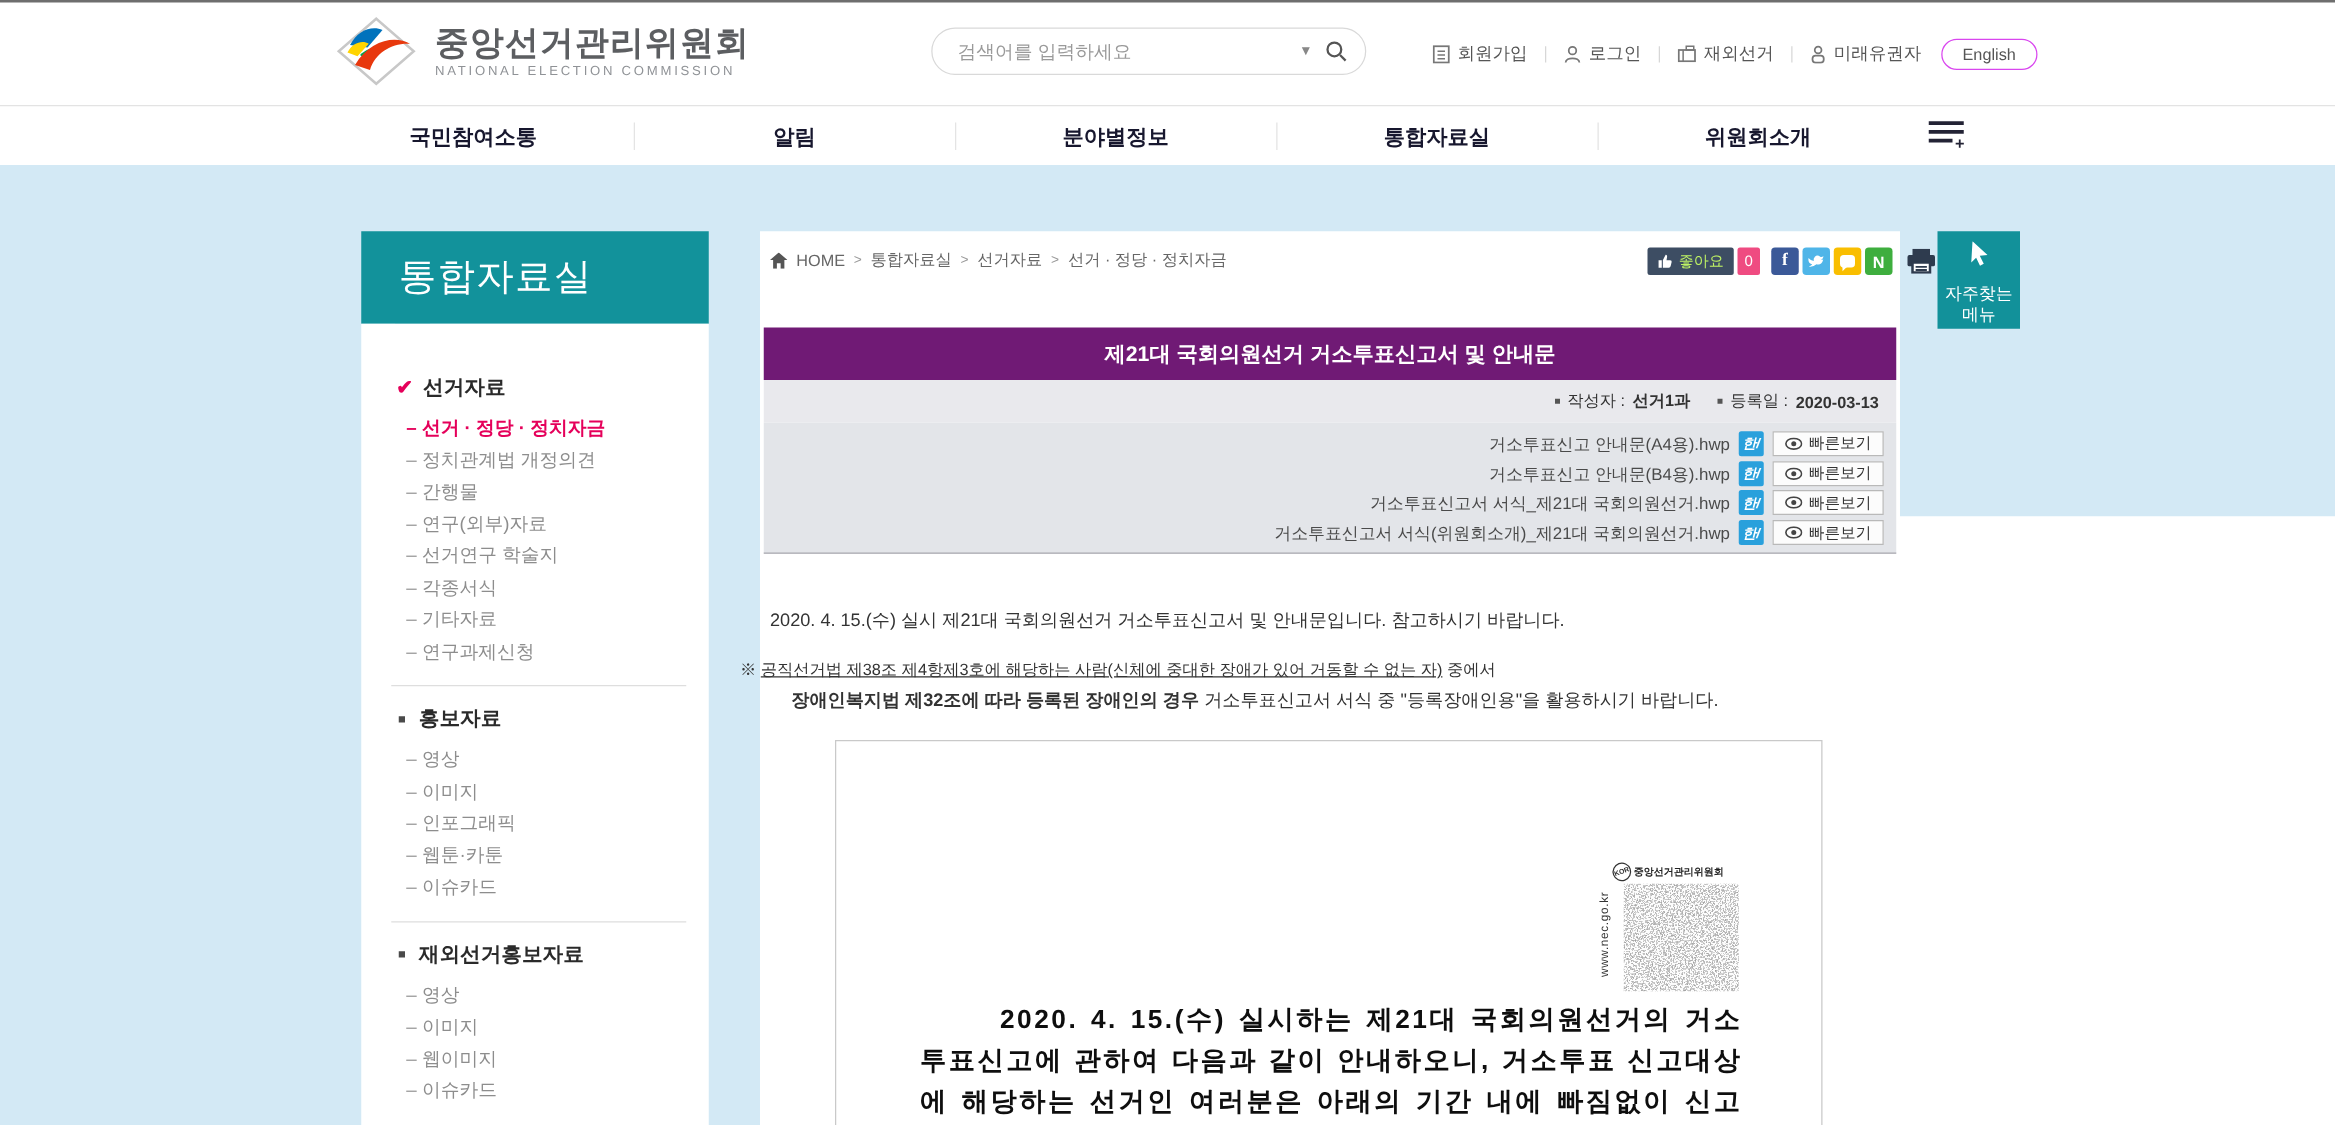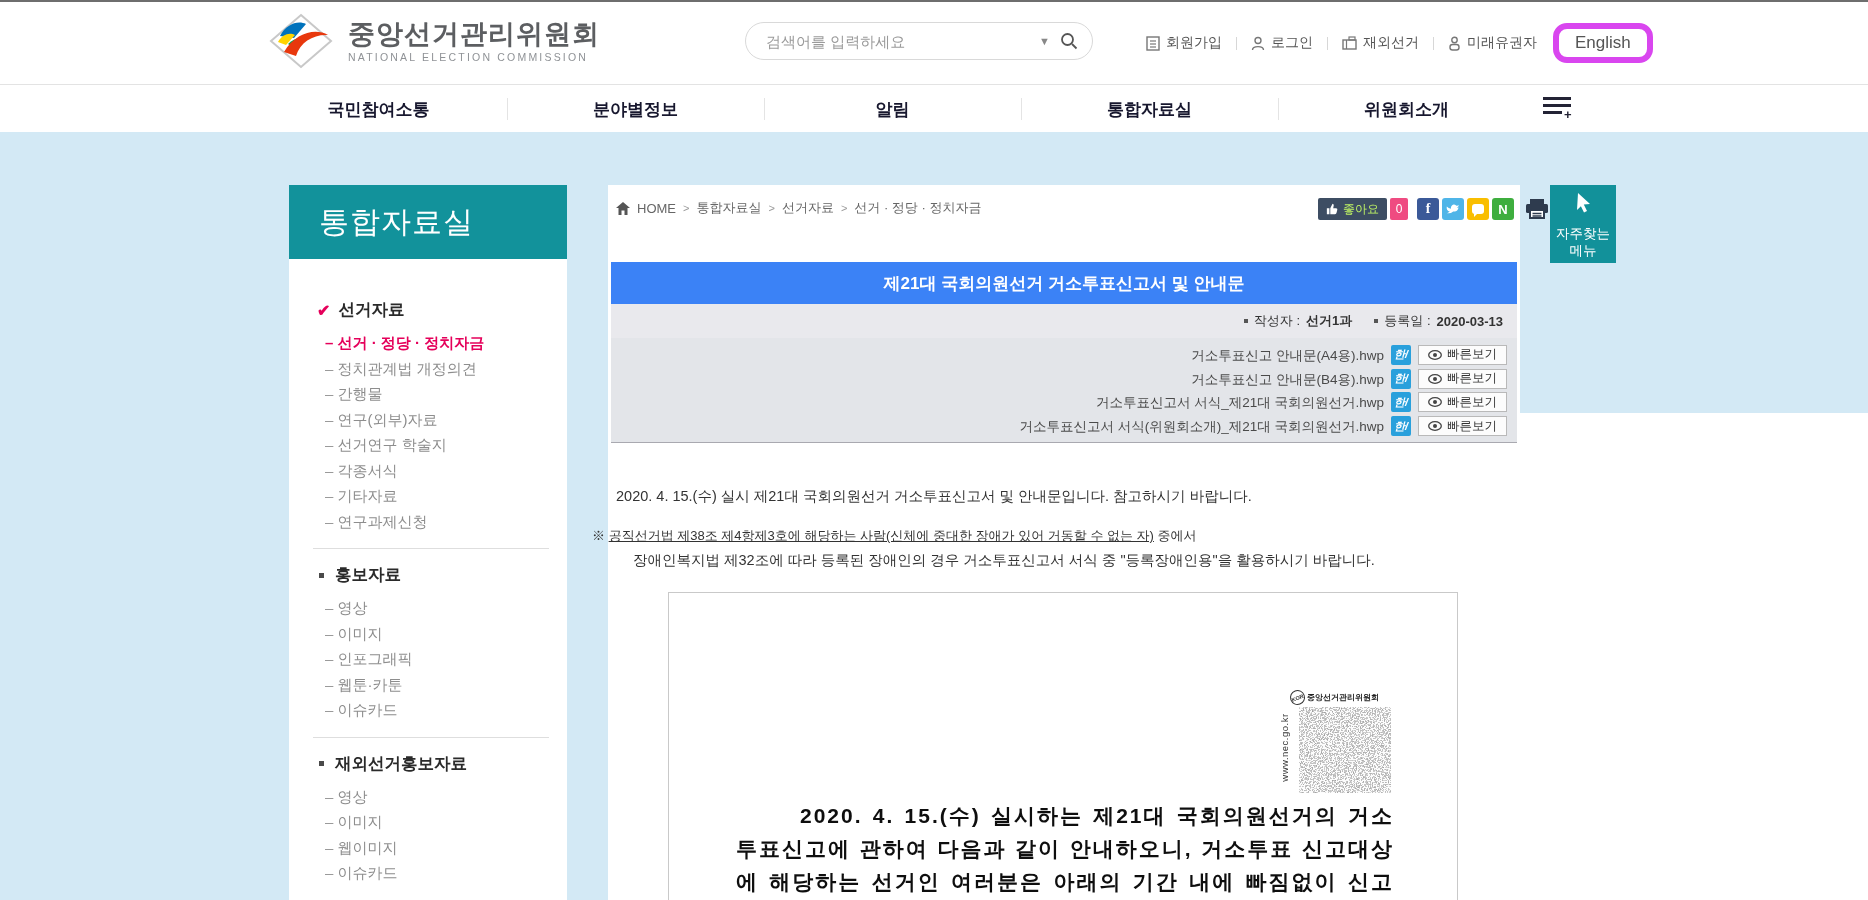"English" .util .eng { border: 6px solid #d946ef -> 1px solid #d946ef; font-size: 17px -> 13px }
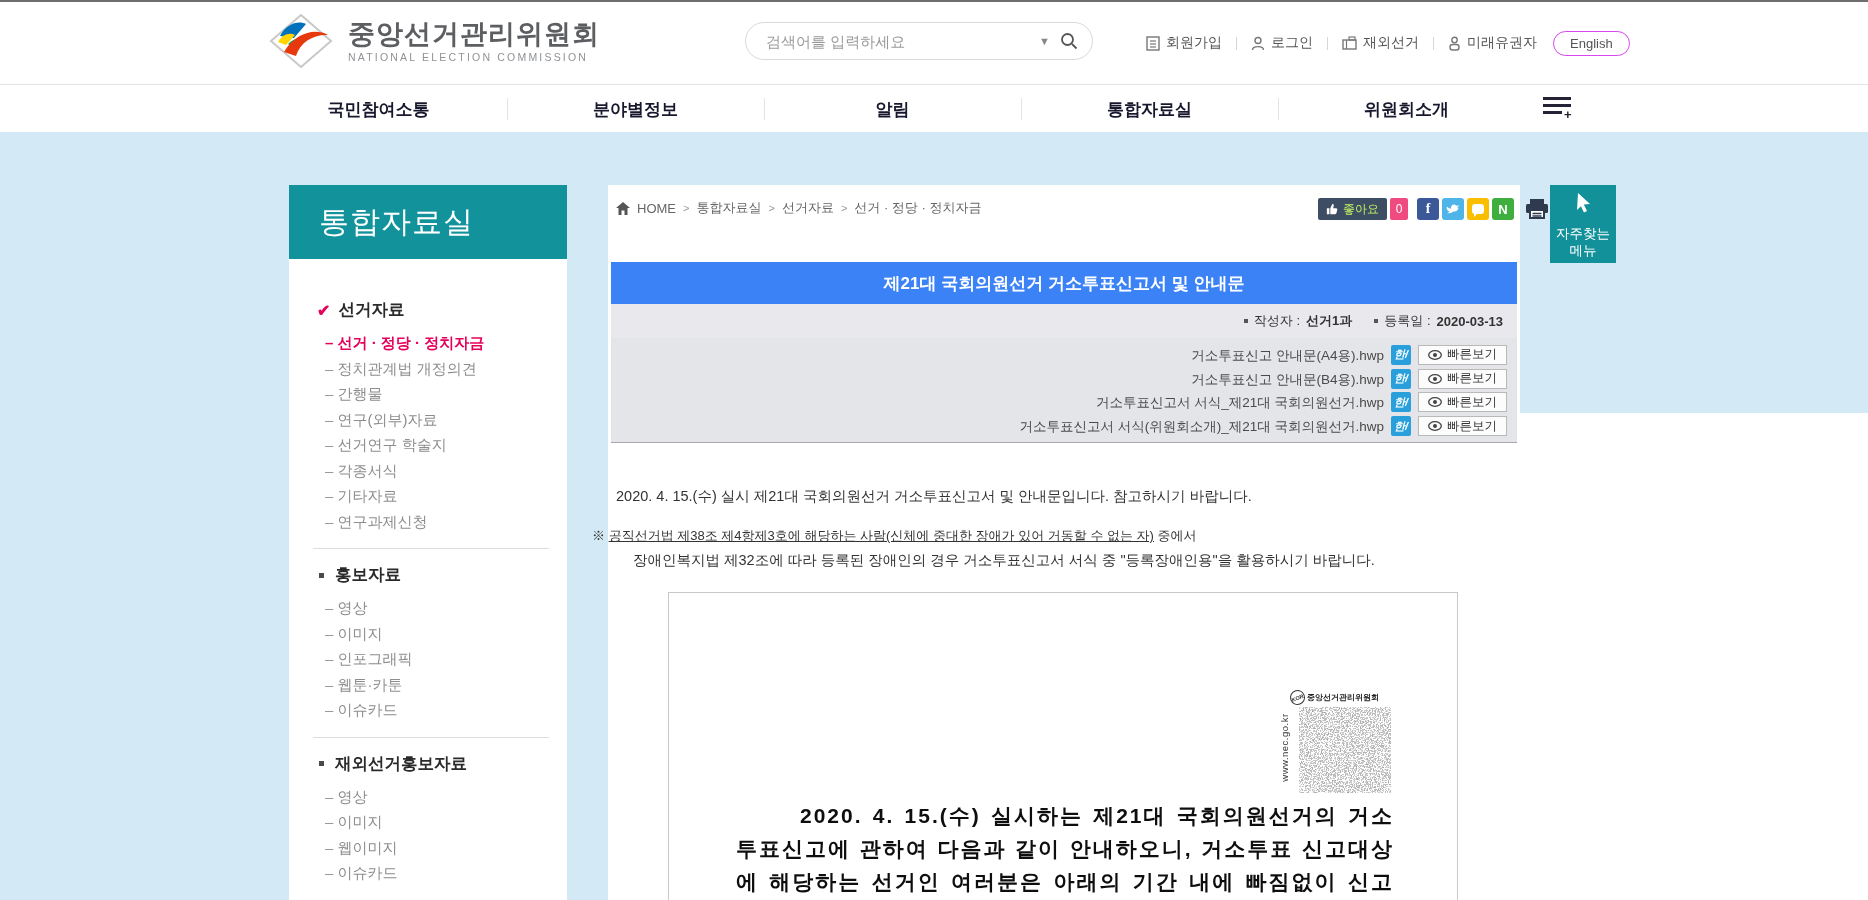"분야별정보" div.nav-cell { order: before "알림" -> after "알림" }
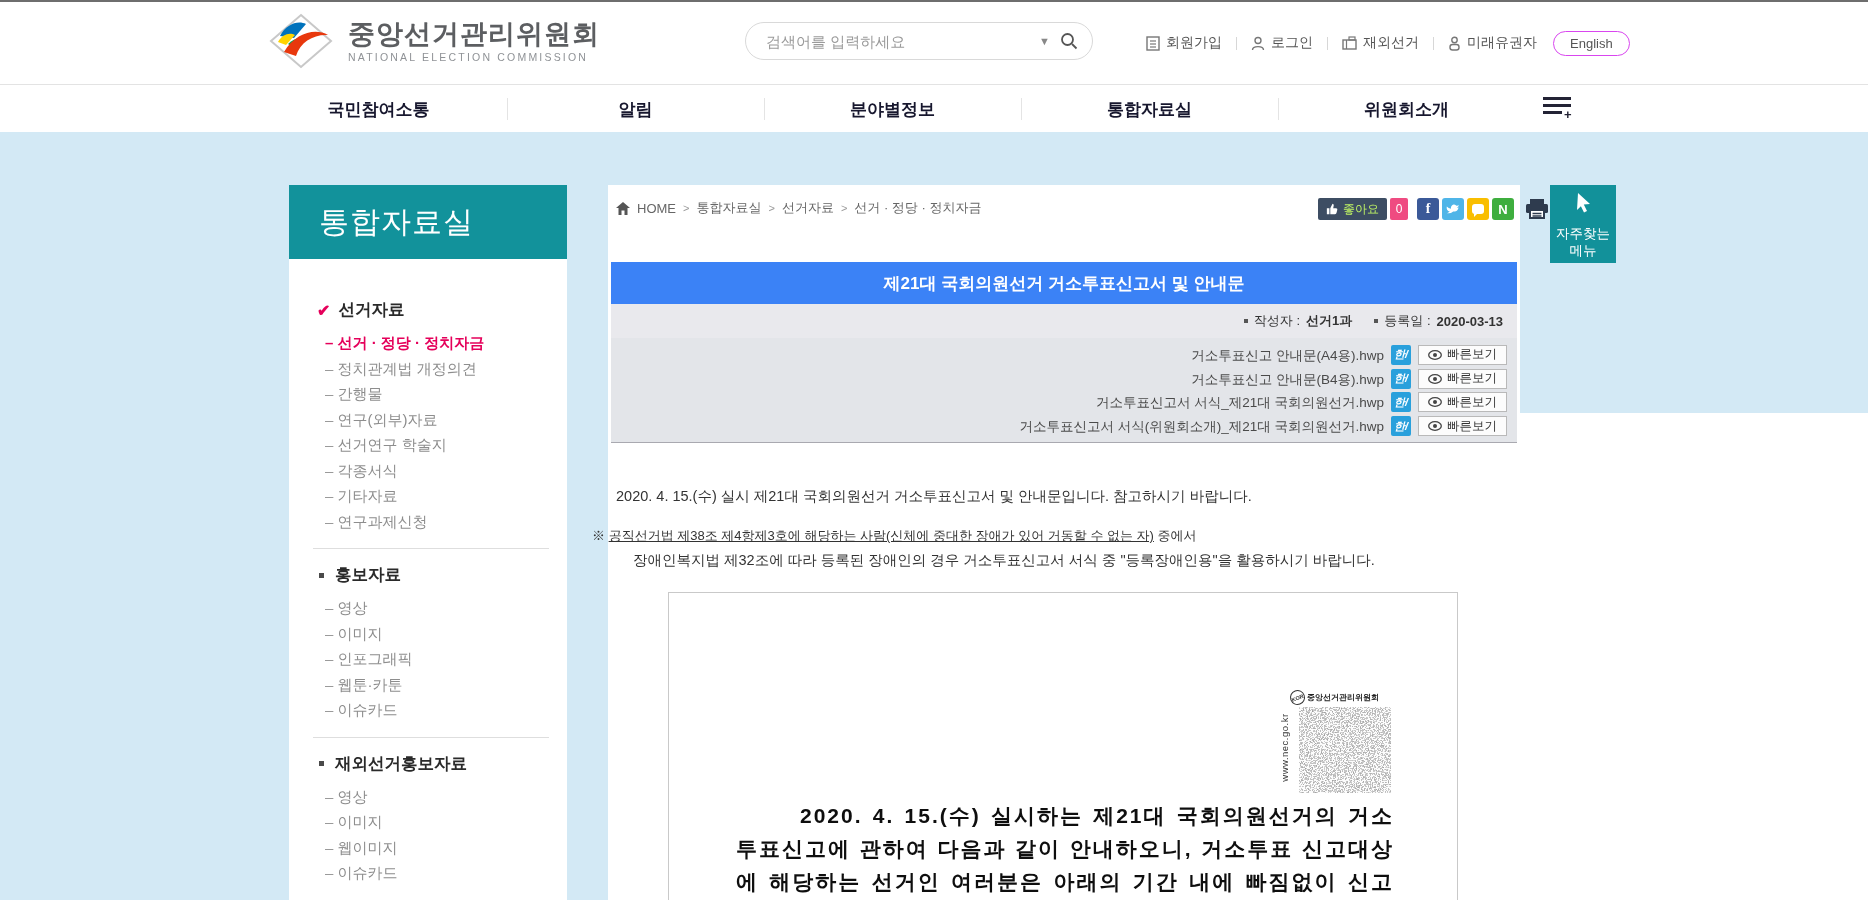"제21대 국회의원선거 거소투표신고서 및 안내문" .title-bar { background: #3b82f6 -> #701a75 }
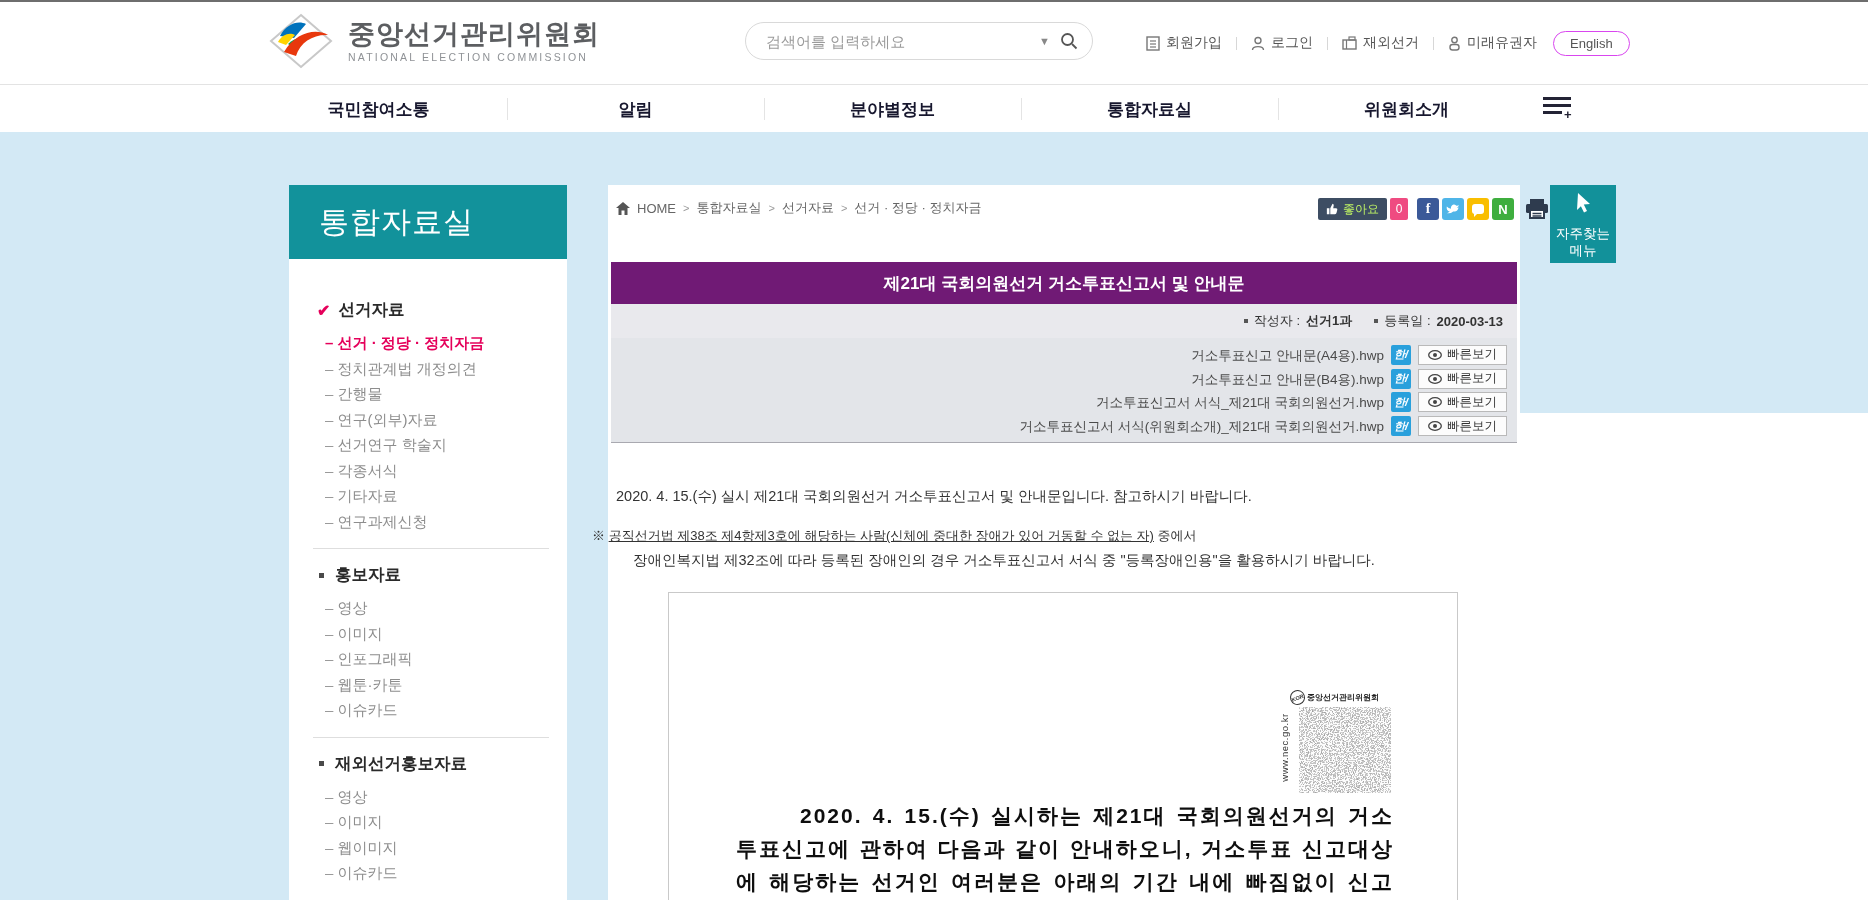"장애인복지법 제32조에 따라 등록된 장애인의" .note2 .bd { font-weight: normal -> bold }
